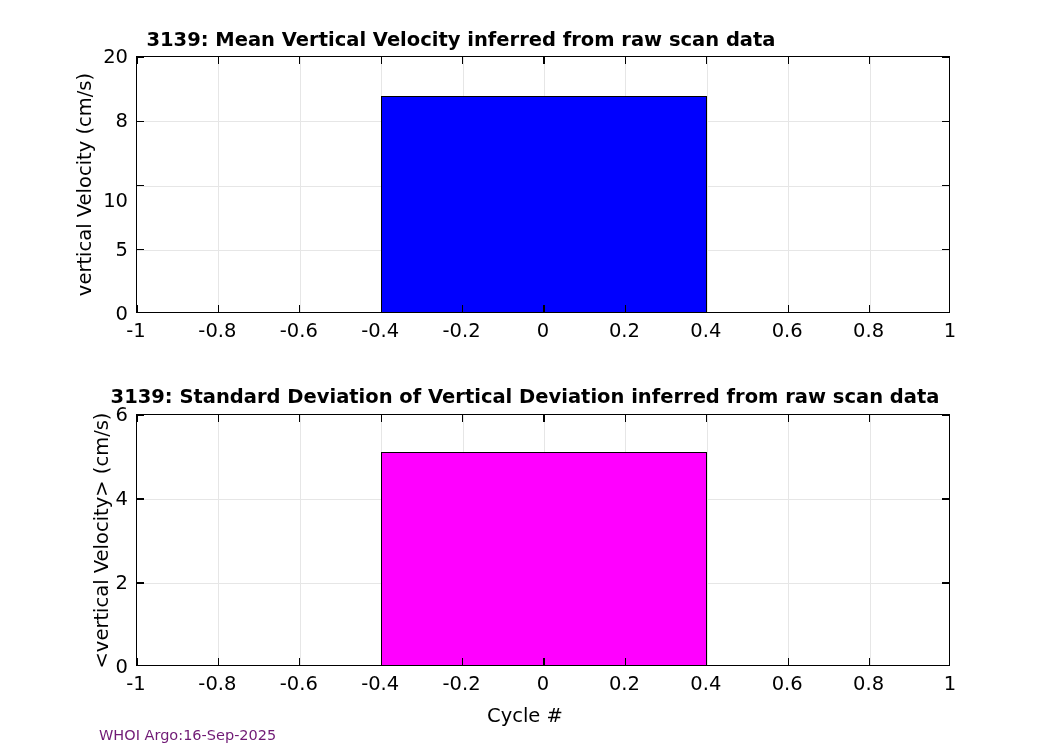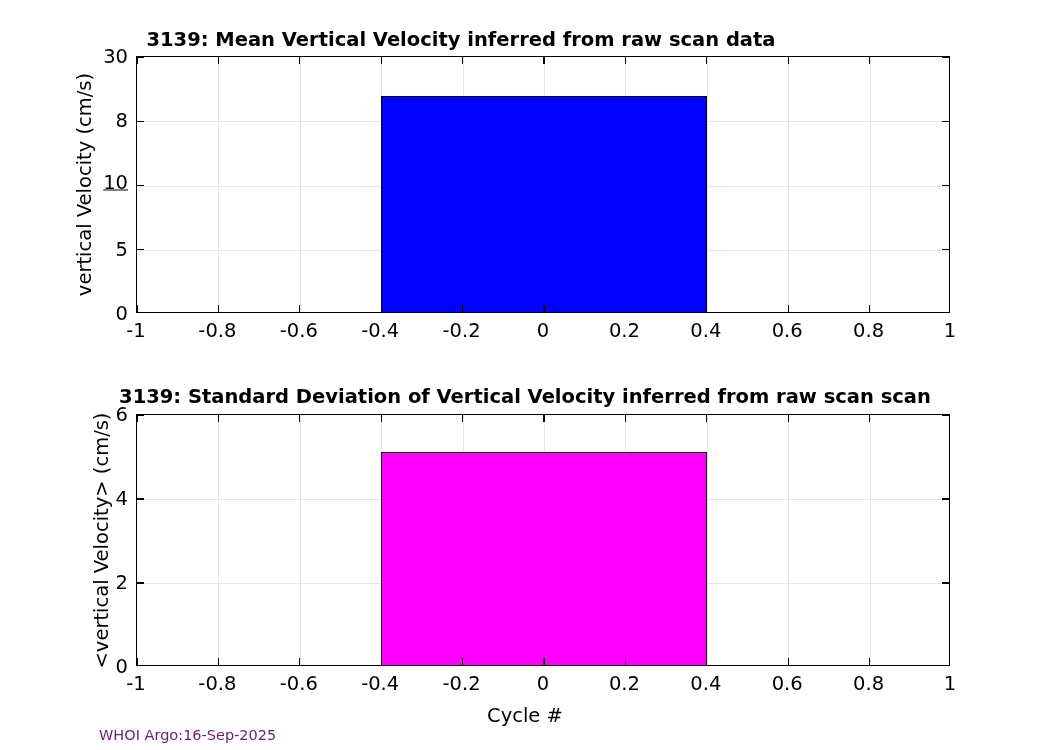"30" div.ticklabel-y { text: 30 -> 20 }
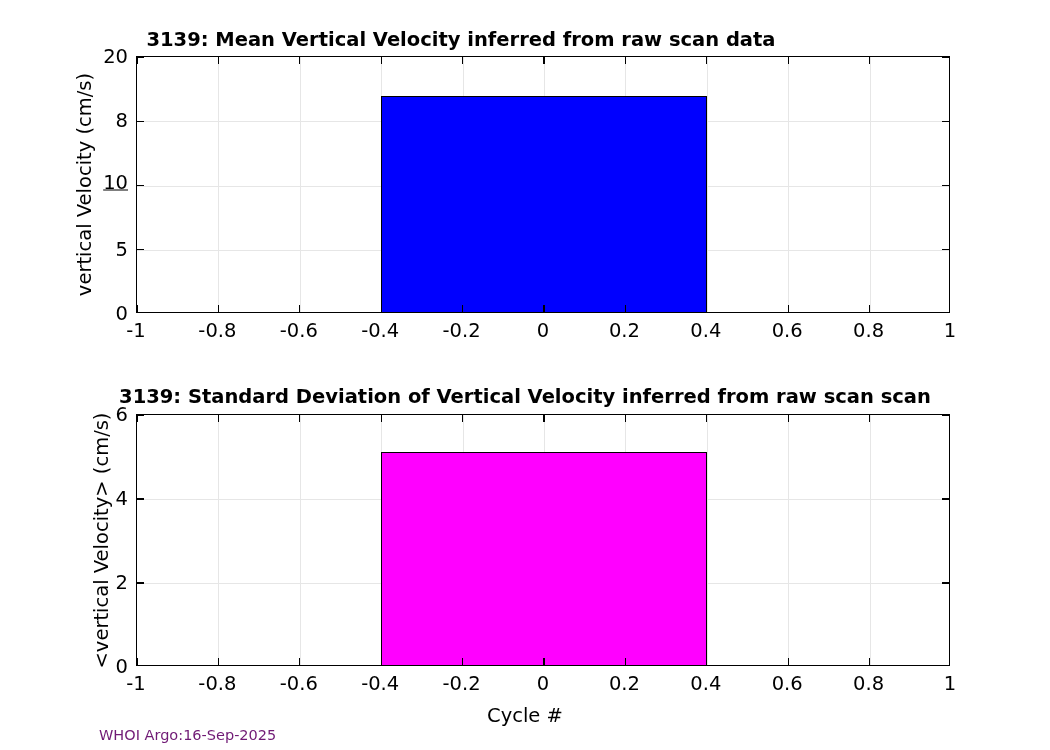"10" div.ticklabel-y { text-decoration: underline -> none; top: 182px -> 200px }
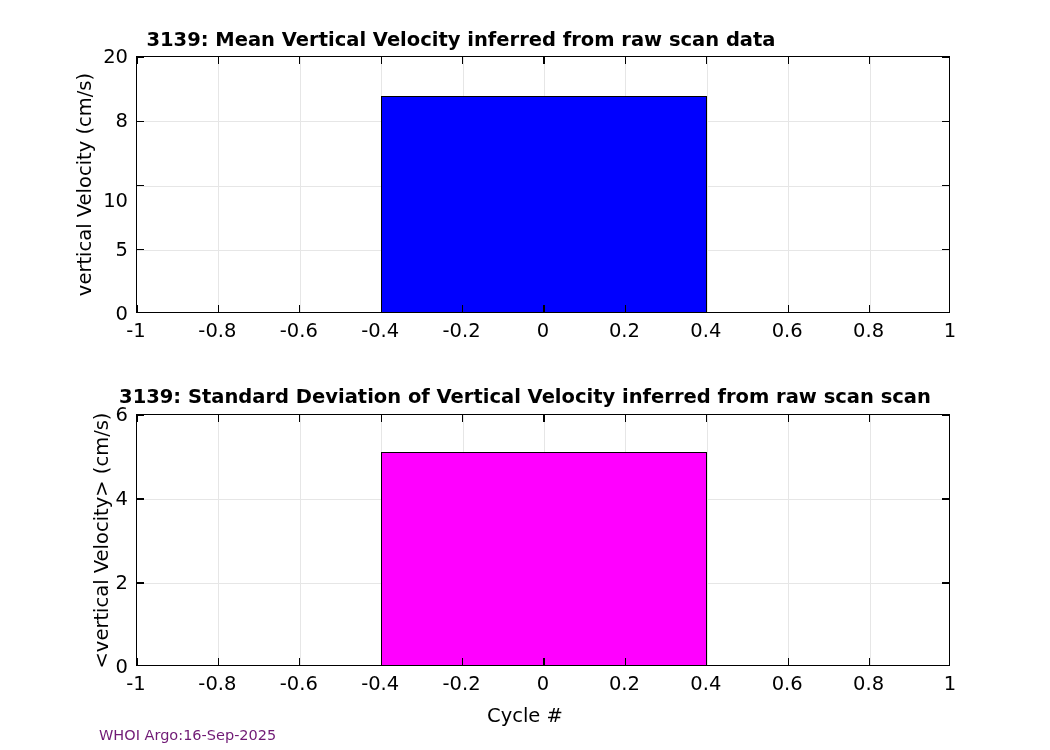"3139: Standard Deviation of Vertical" div.plot-title { text: Velocity inferred from raw scan scan -> Deviation inferred from raw scan data }
